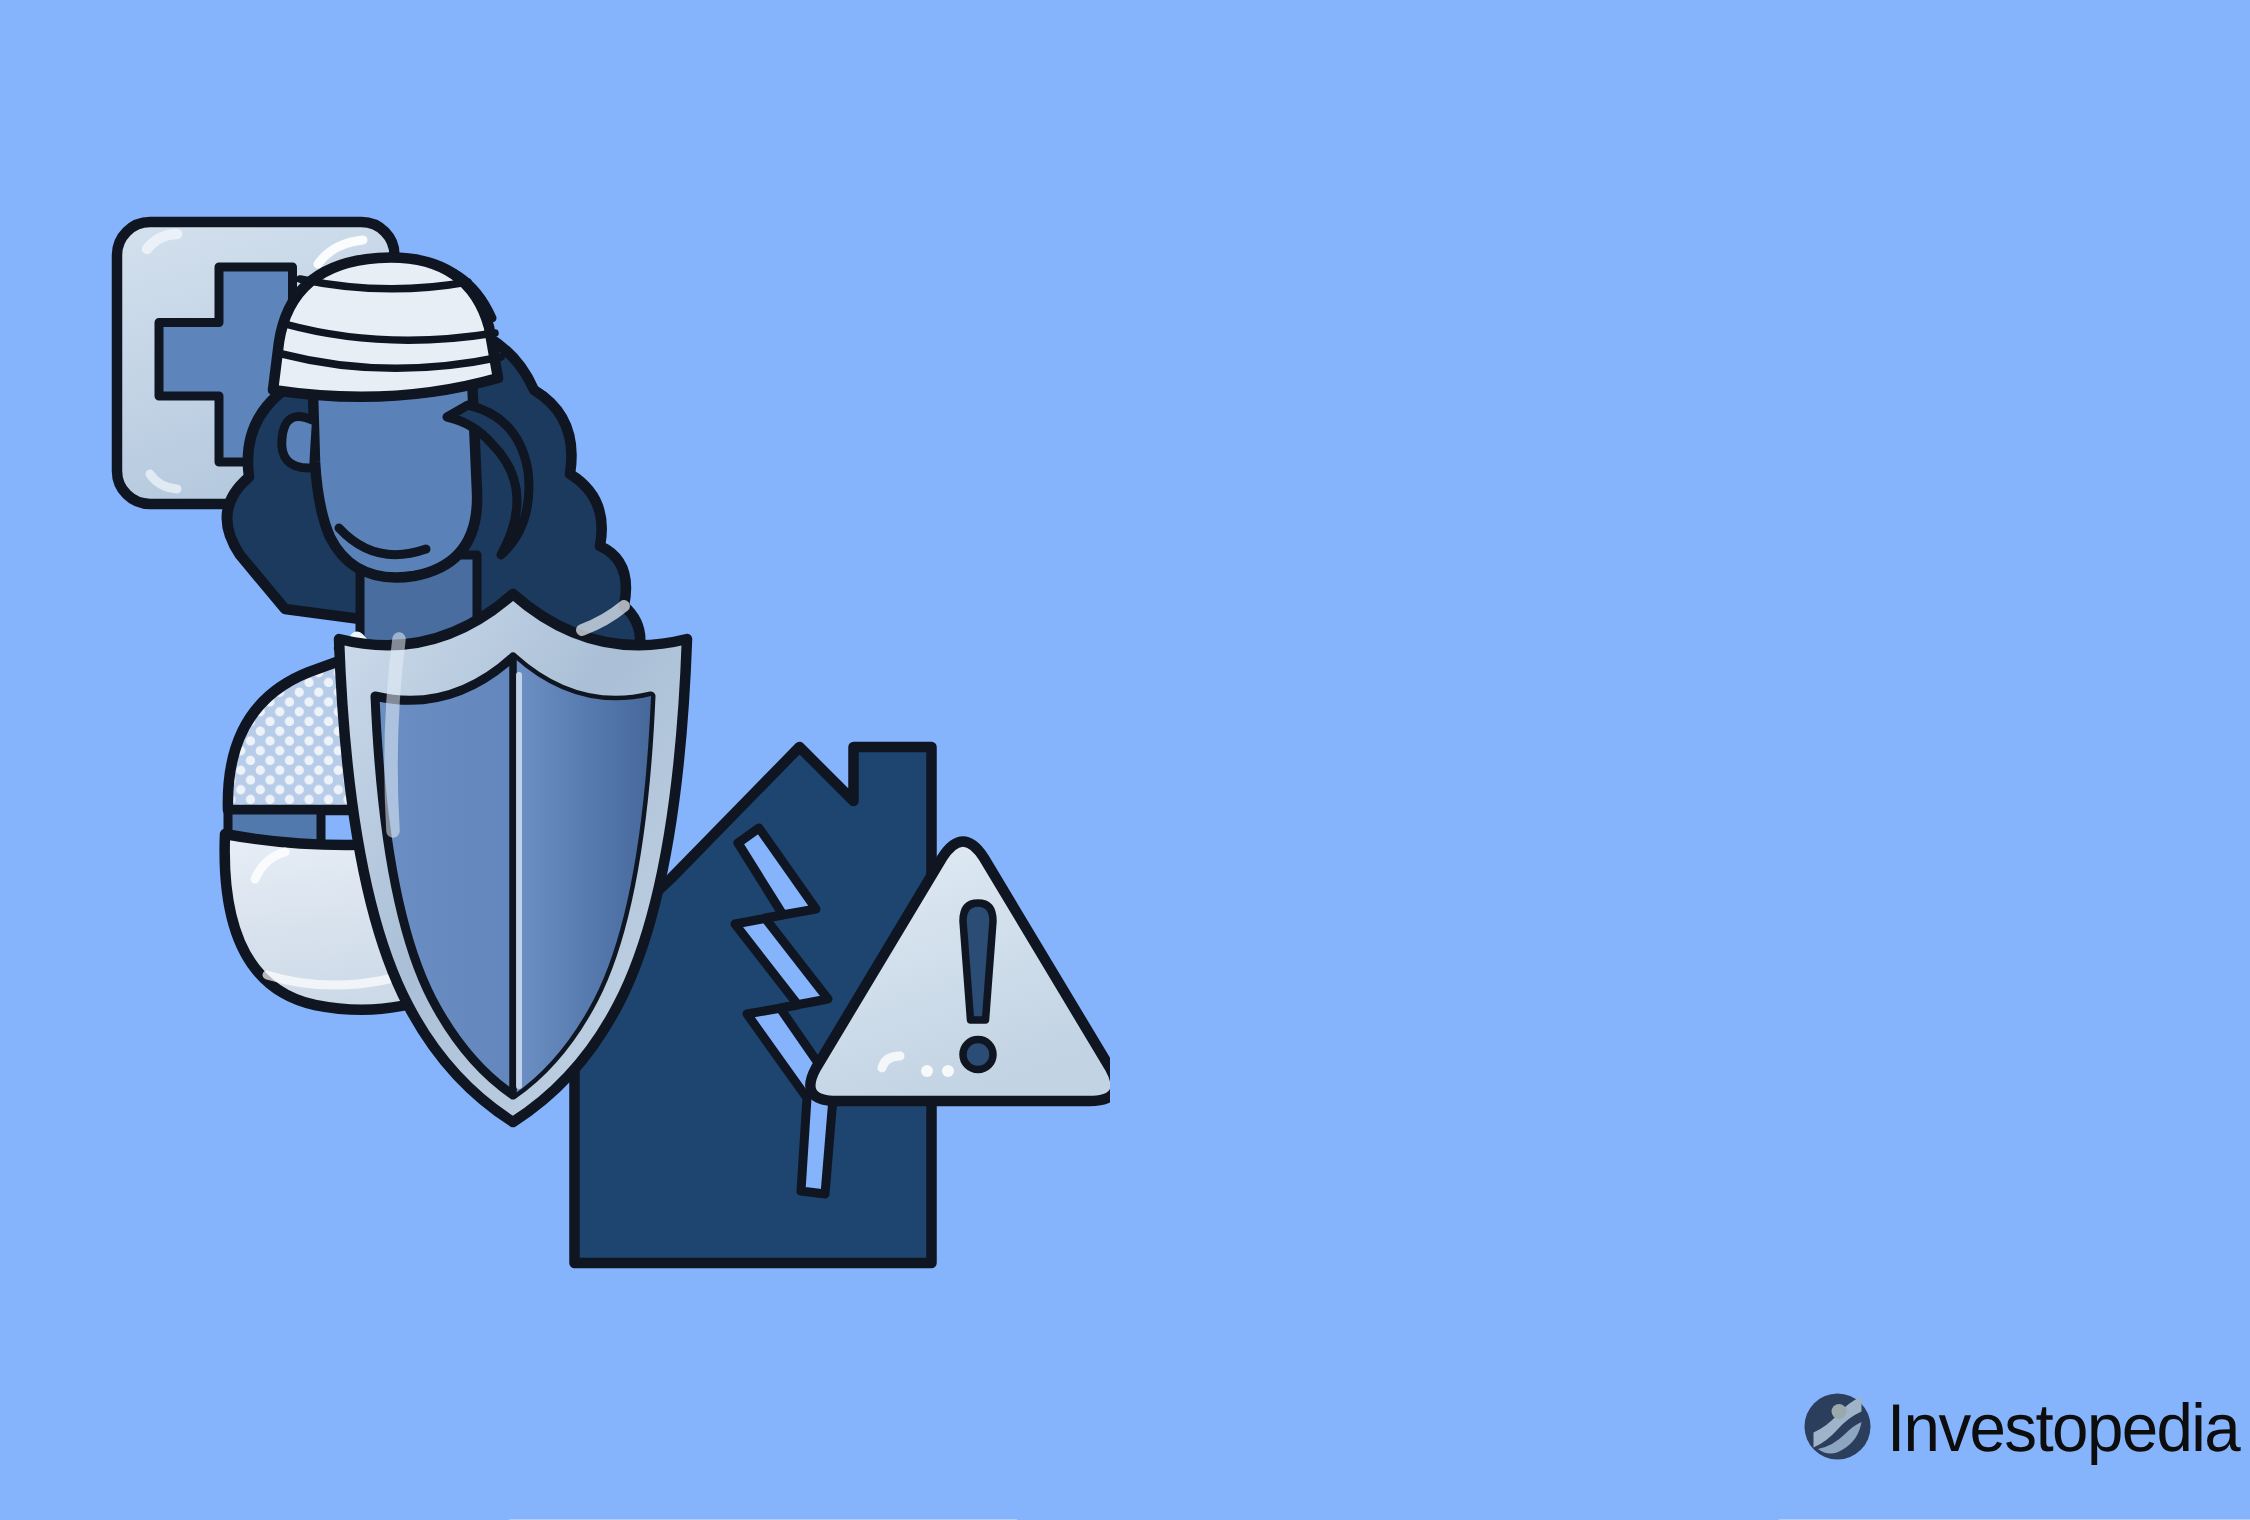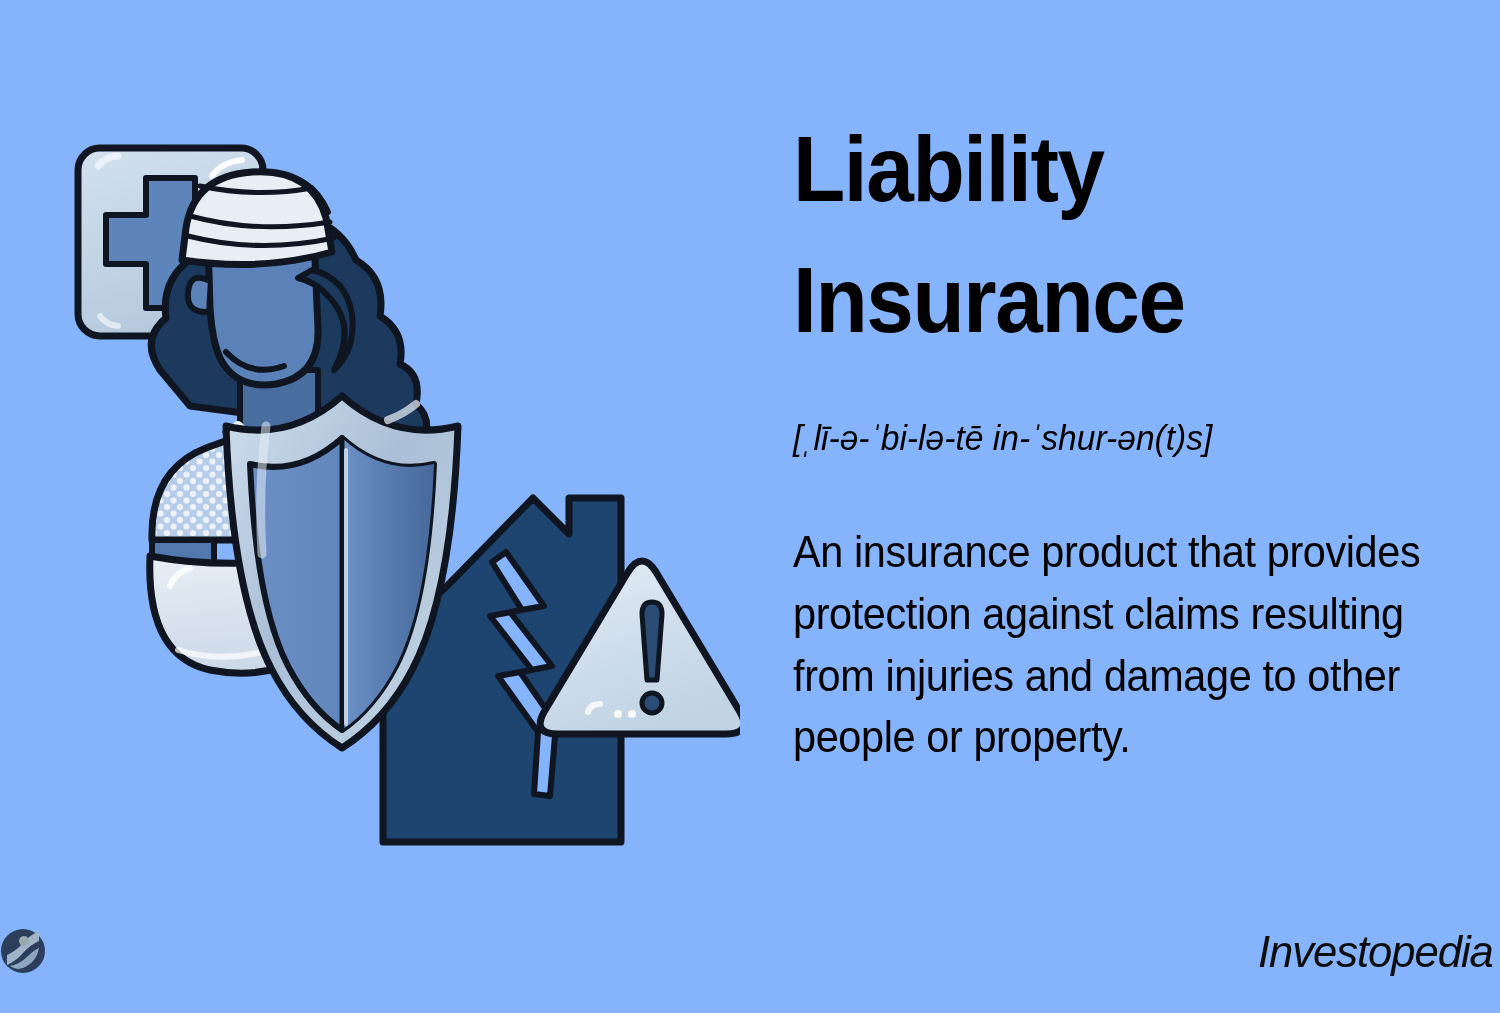"Liability" div { html: <div> <h1>Liability Insurance</h1> <div>[ˌlī-ə-ˈbi-lə-tē in-ˈshur-ən(t)s]</div> <p>An insurance product that provides protection against claims resulting from injuries and damage to other people or property.</p> </div> -> none }
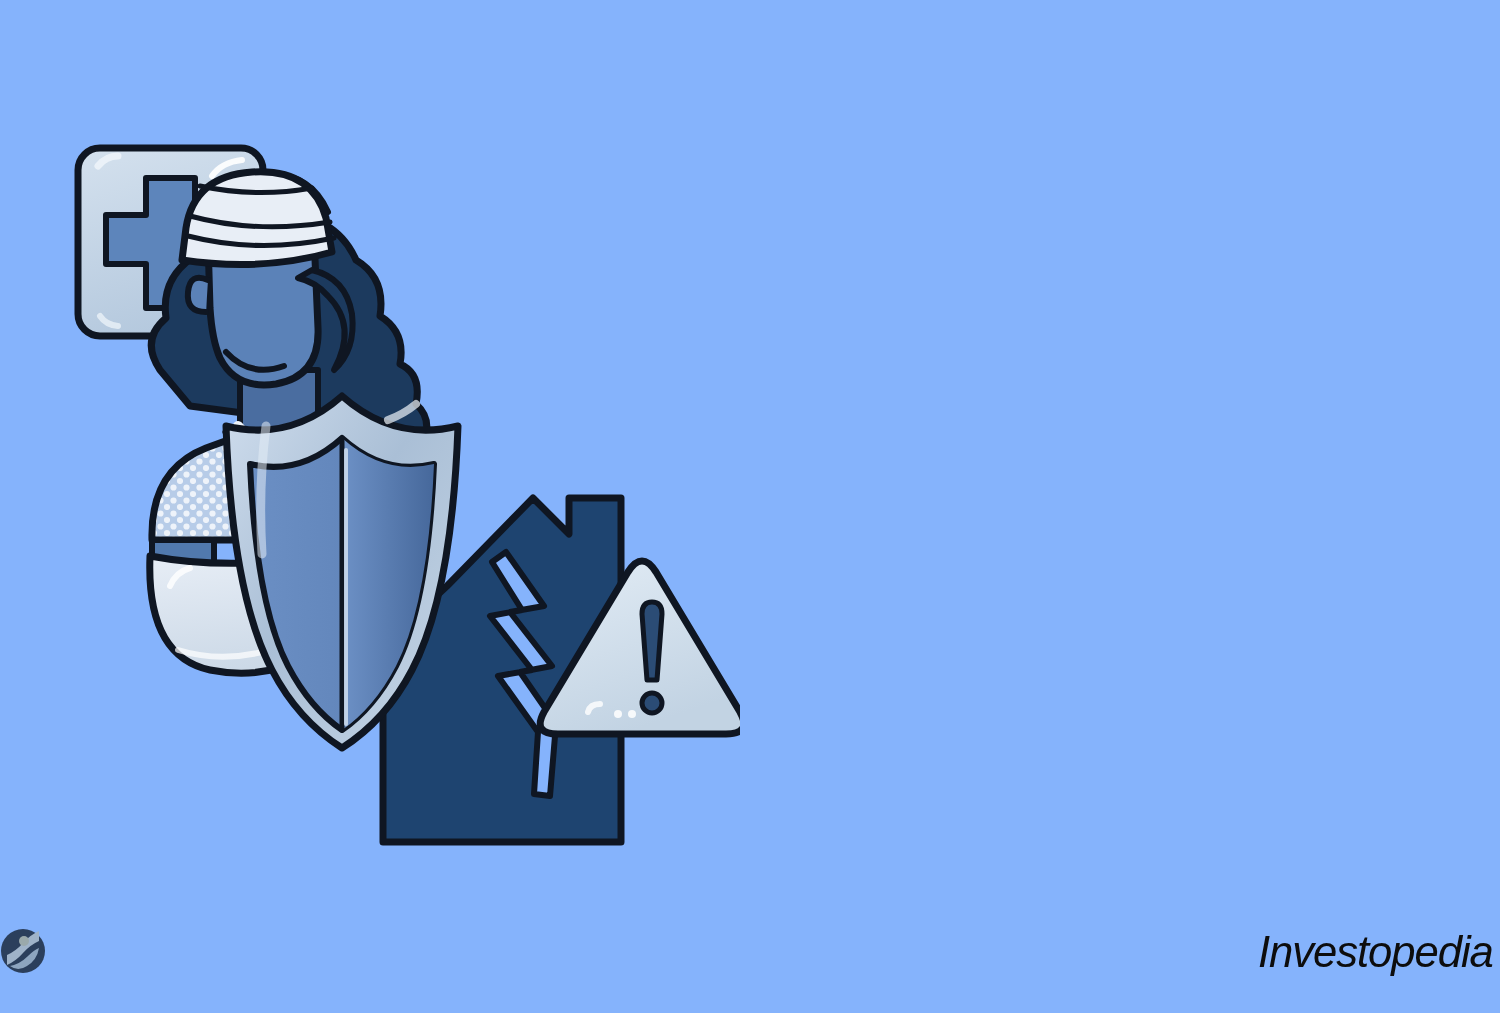"Investopedia" #footer-logo { font-style: italic -> none; justify-content: space-between -> flex-end }
